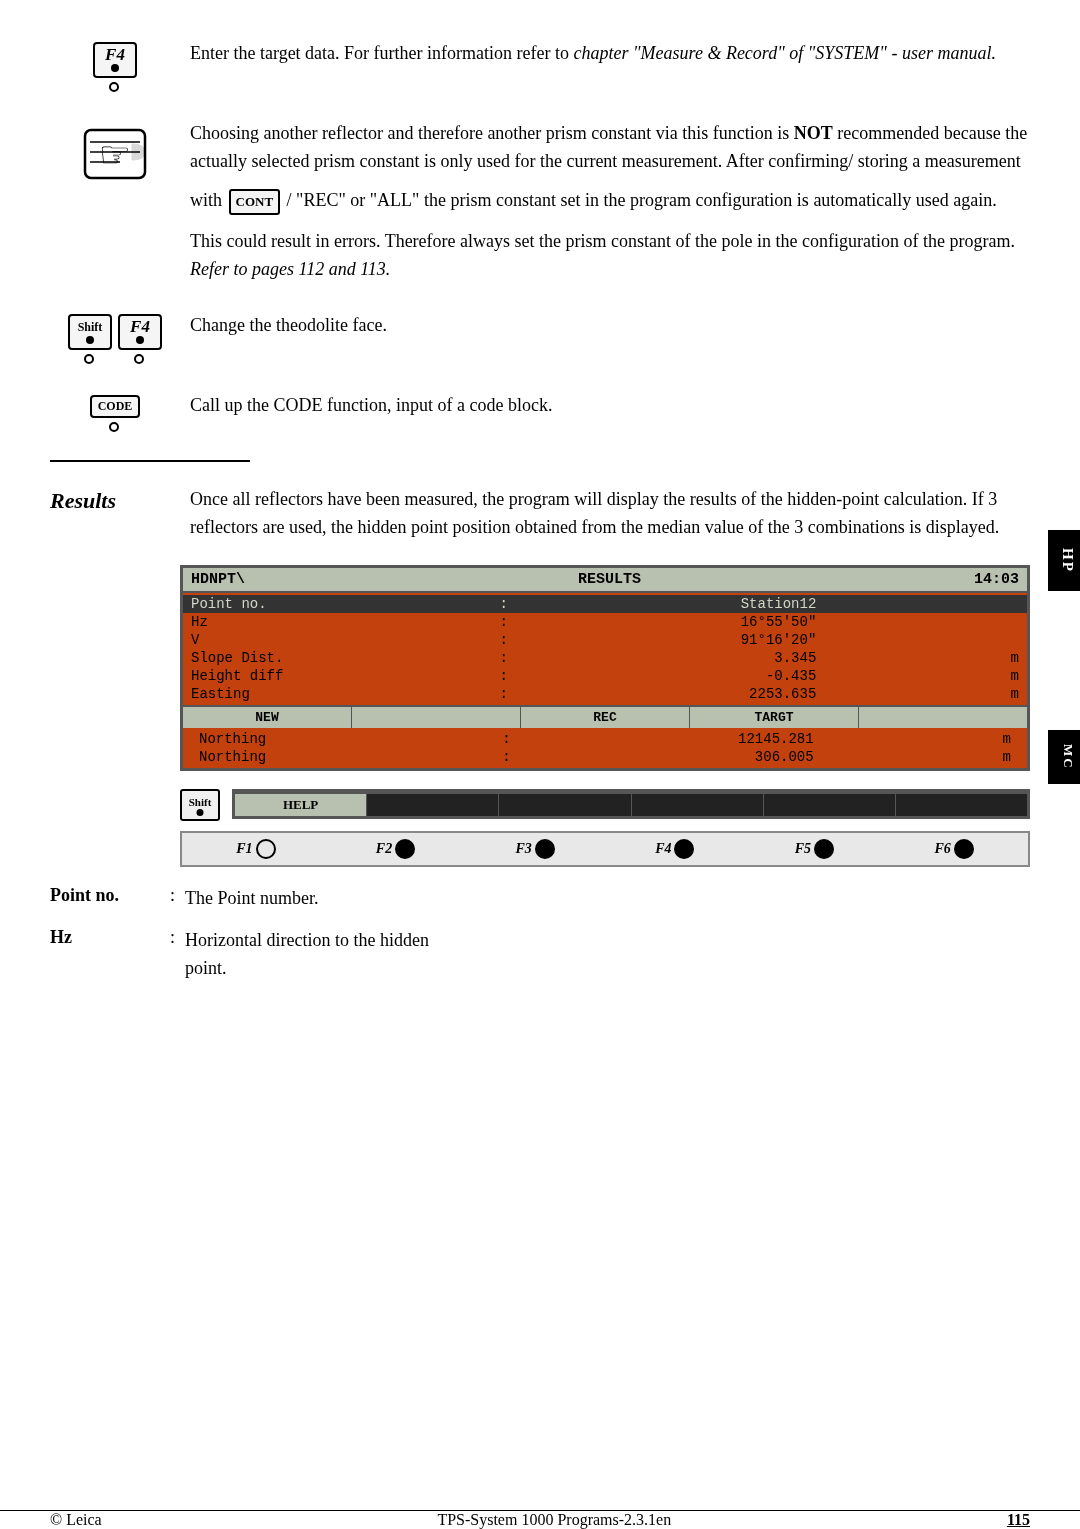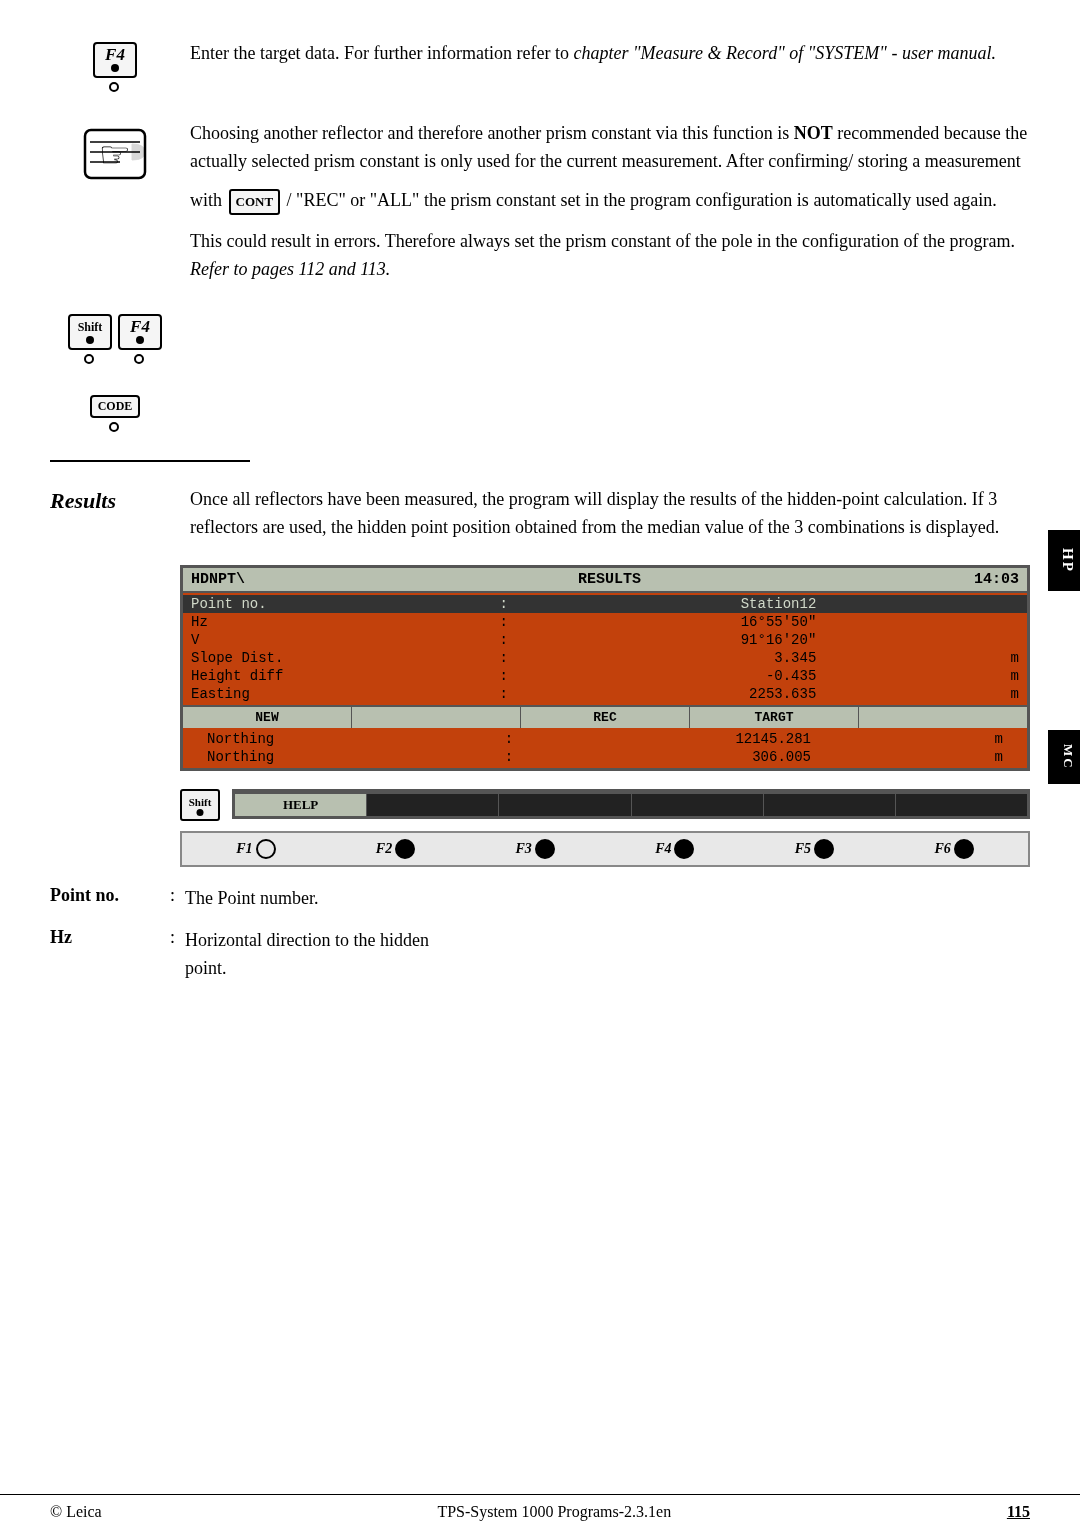"Change the theodolite face." div.section-text { html: none -> <div>Change the theodolite face.</div> }
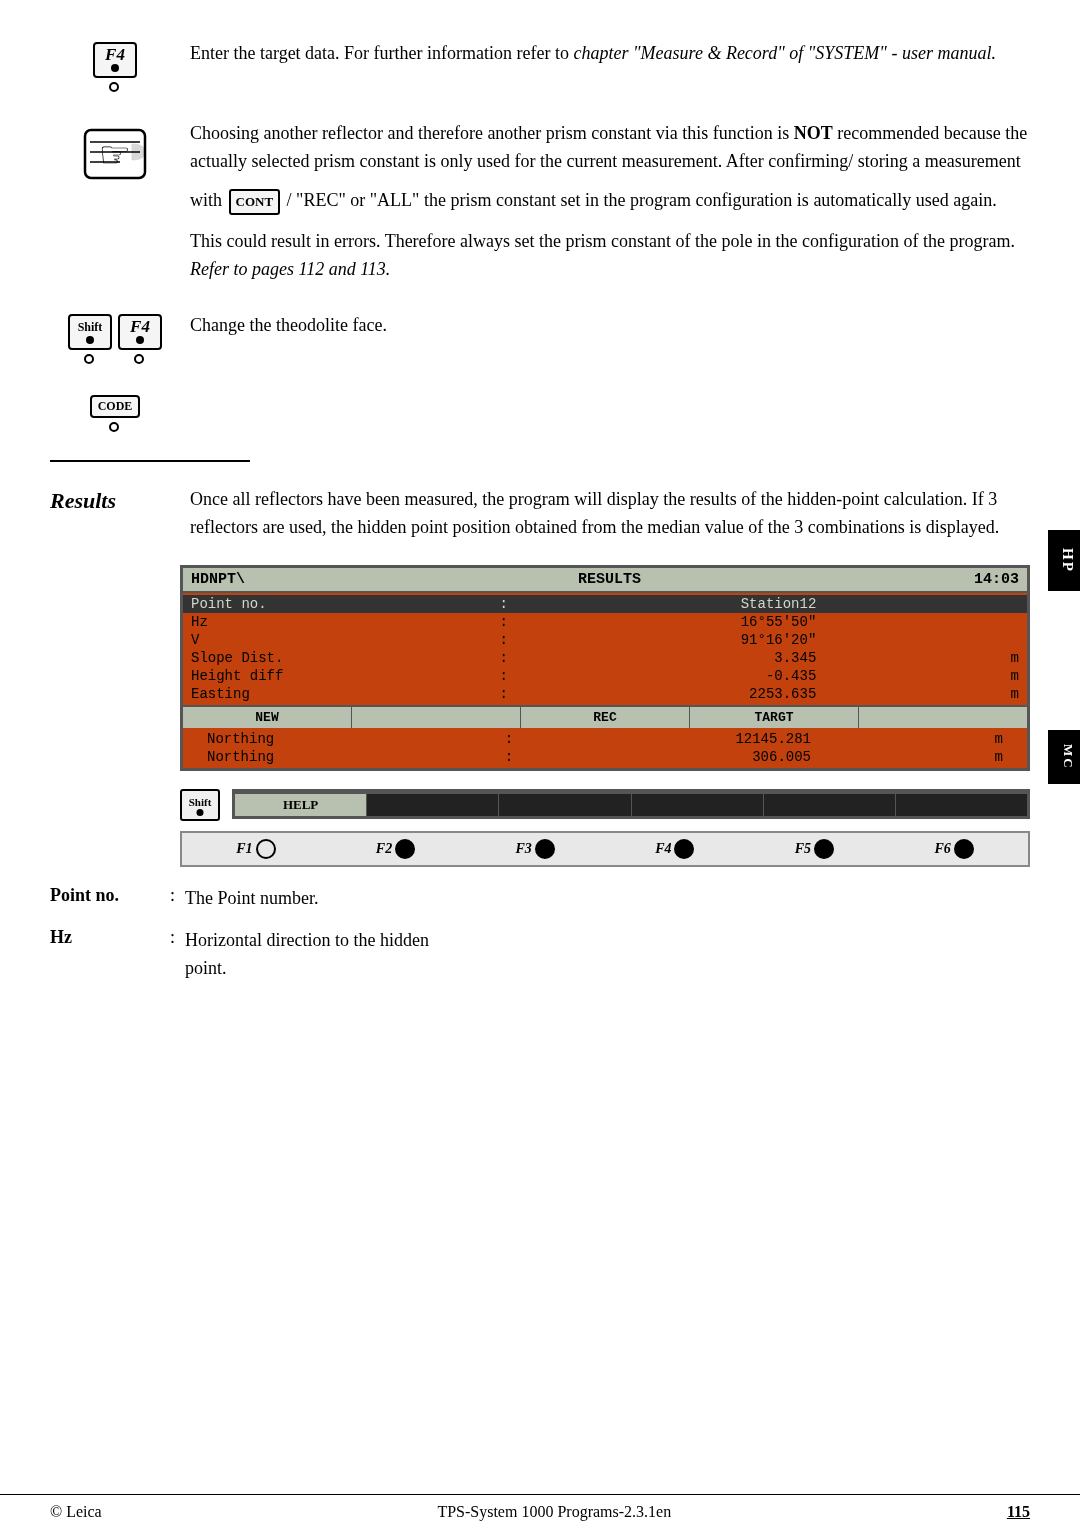"Call up the CODE function," div.section-text { html: none -> <div> Call up the CODE function, input of a code block. </div> }
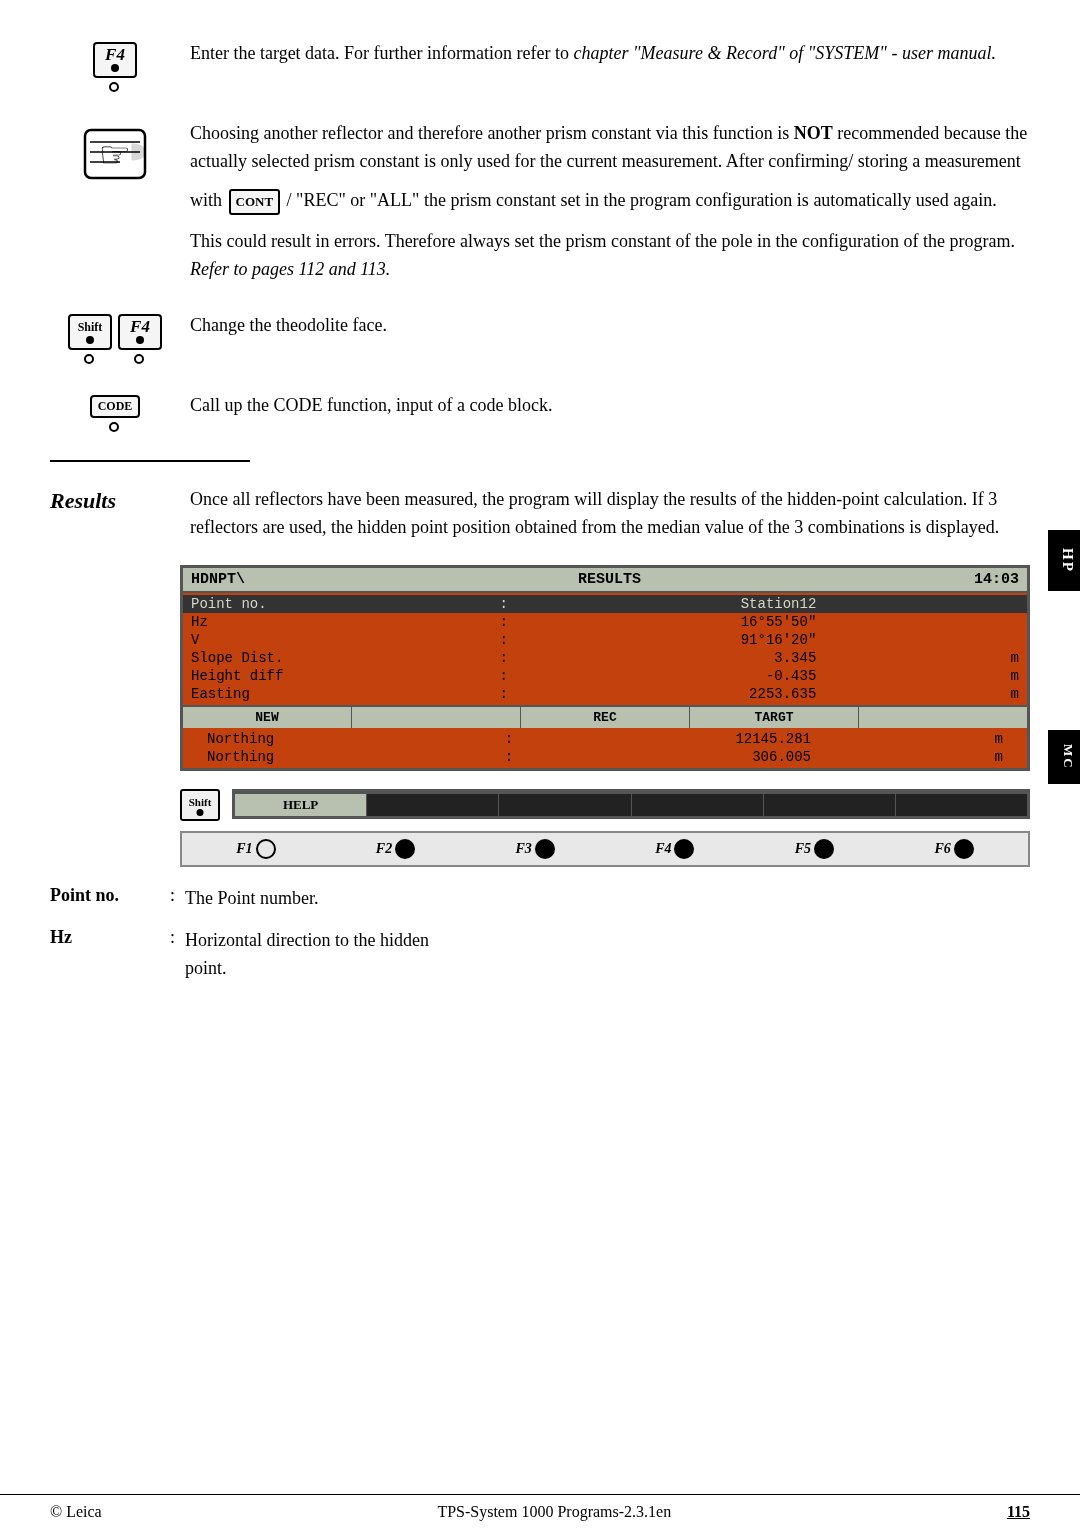"Northing" .lcd-lower-rows { padding: 2px 16px -> 2px 8px }
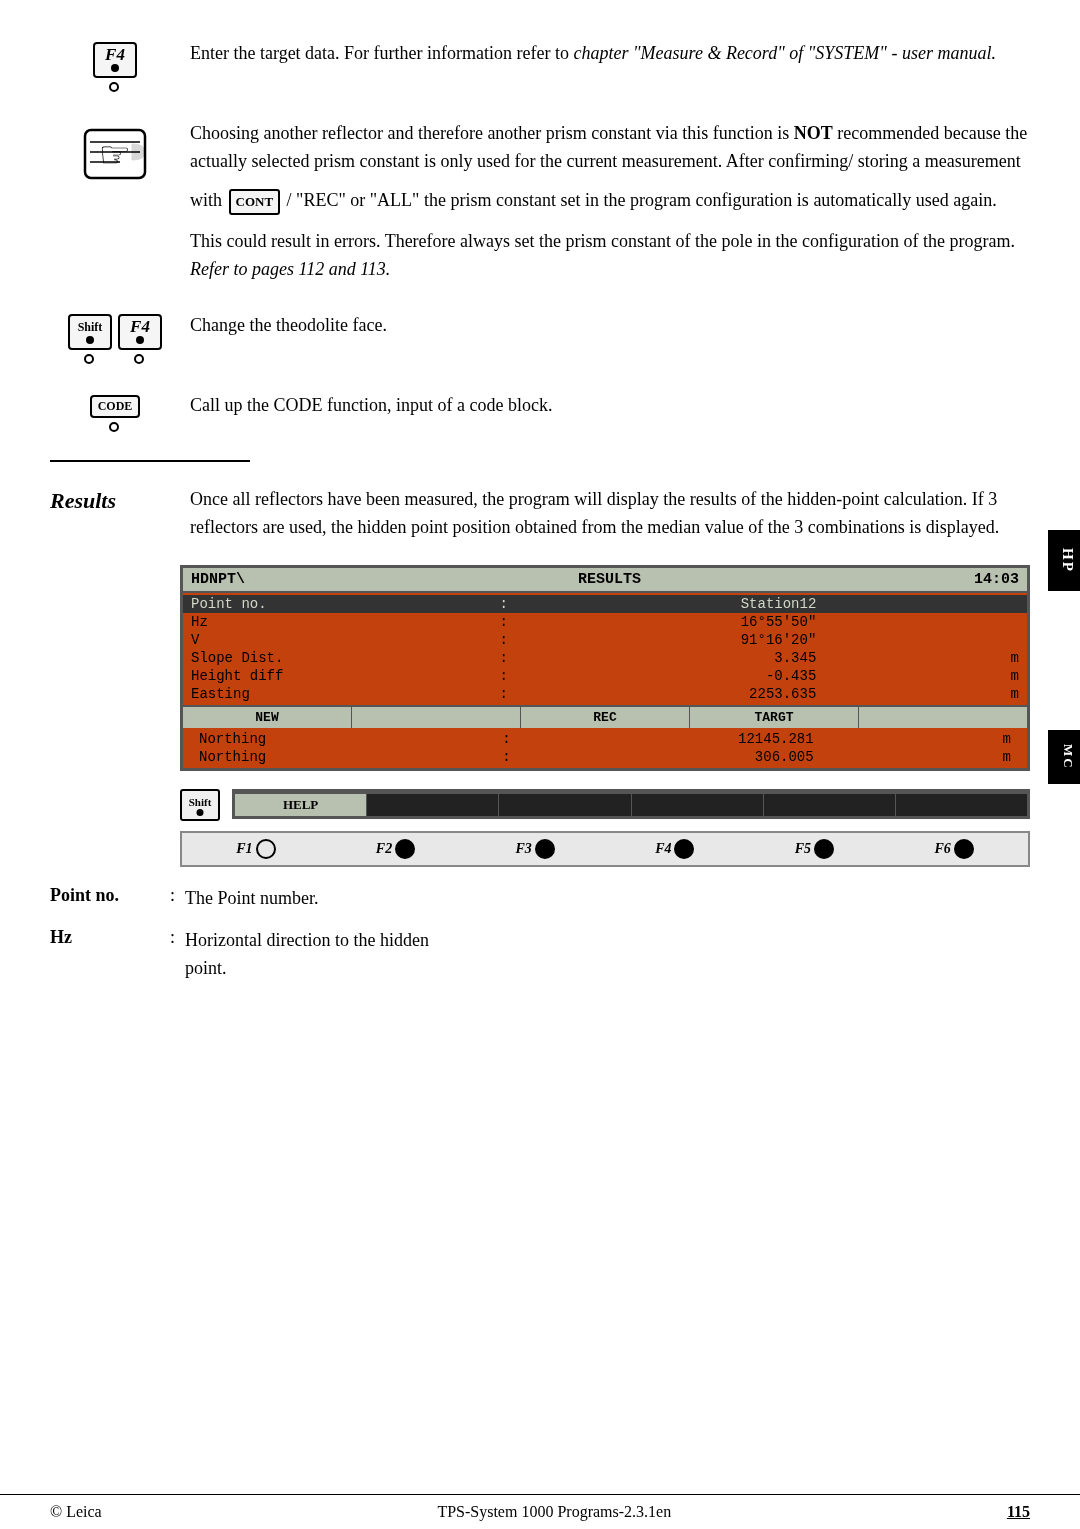"© Leica" .footer { padding: 8px 50px -> 0 50px }
